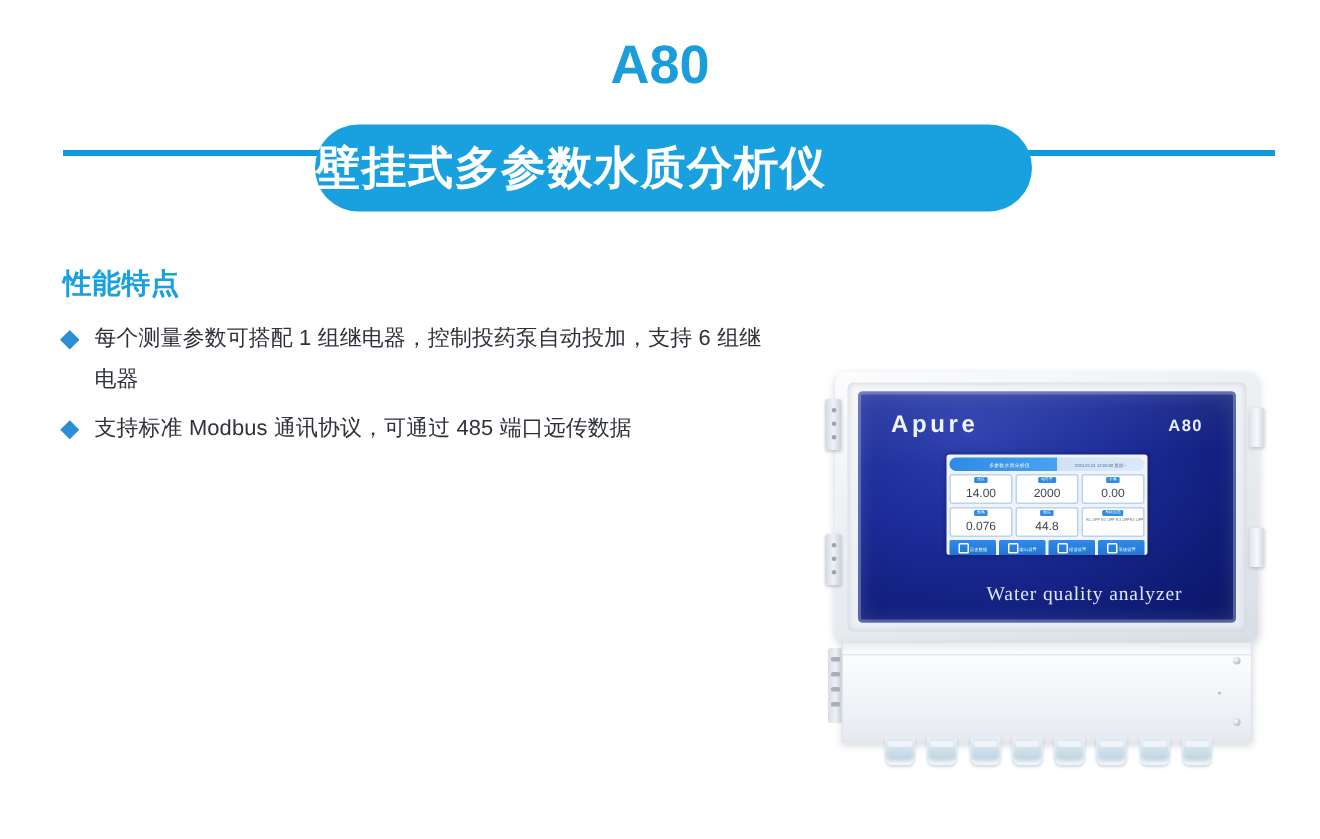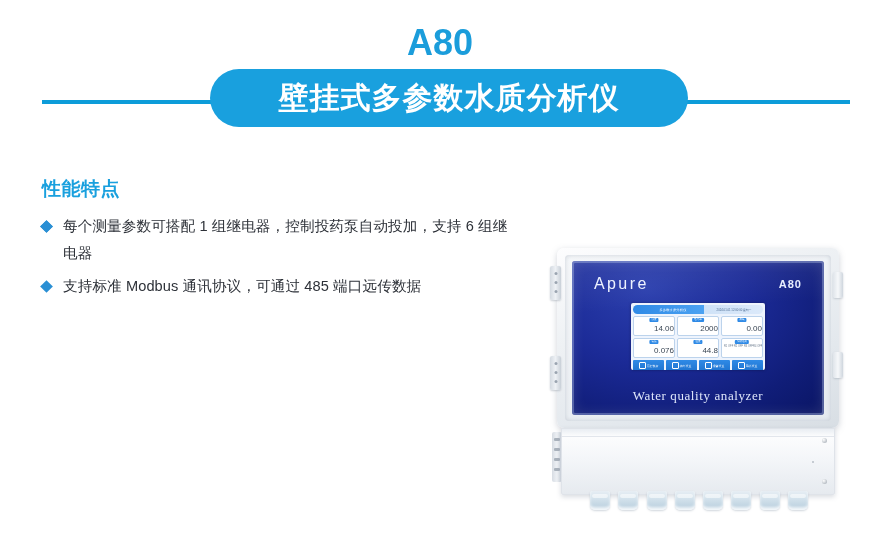"壁挂式多参数水质分析仪" .pill { justify-content: center -> flex-start; top: 69px -> 83px }
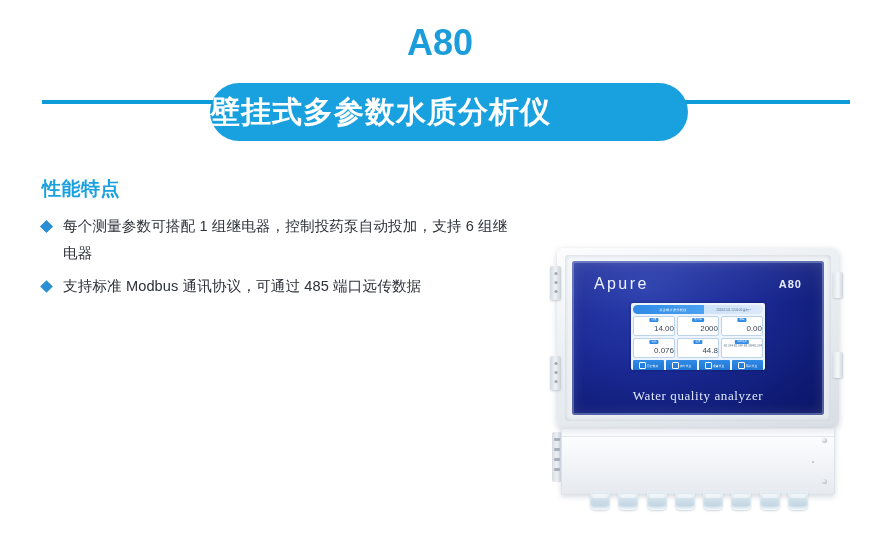"Apure" .brand-apure { font-weight: normal -> bold }
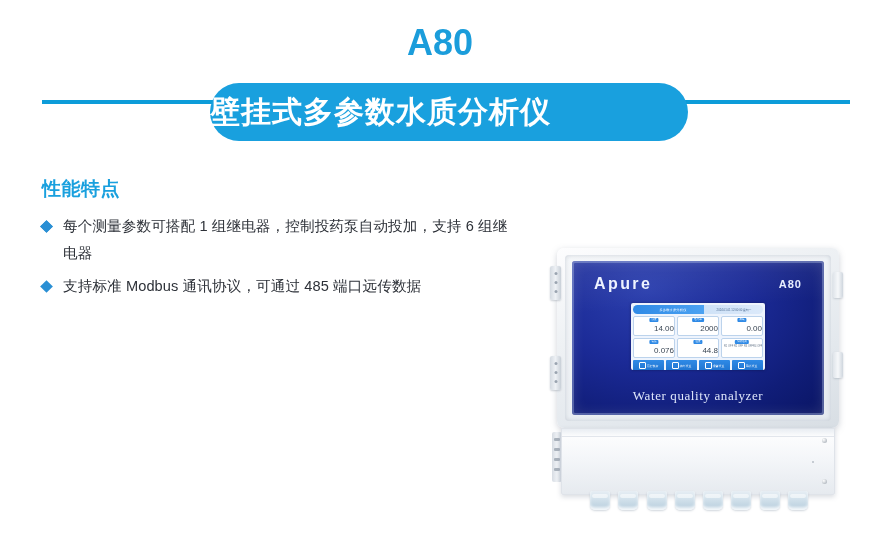"14.00" .lcd-card { justify-content: flex-end -> center }
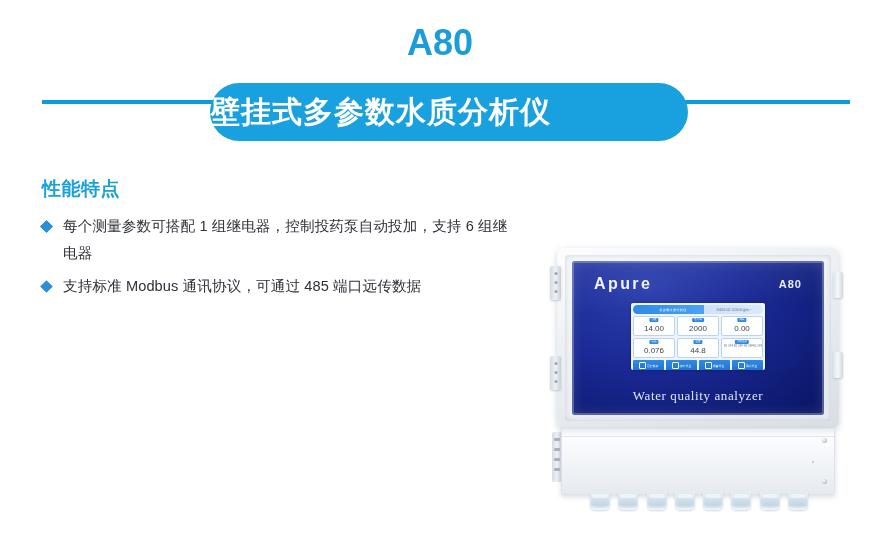"Water quality analyzer" .tagline { padding-left: none -> 25px }
